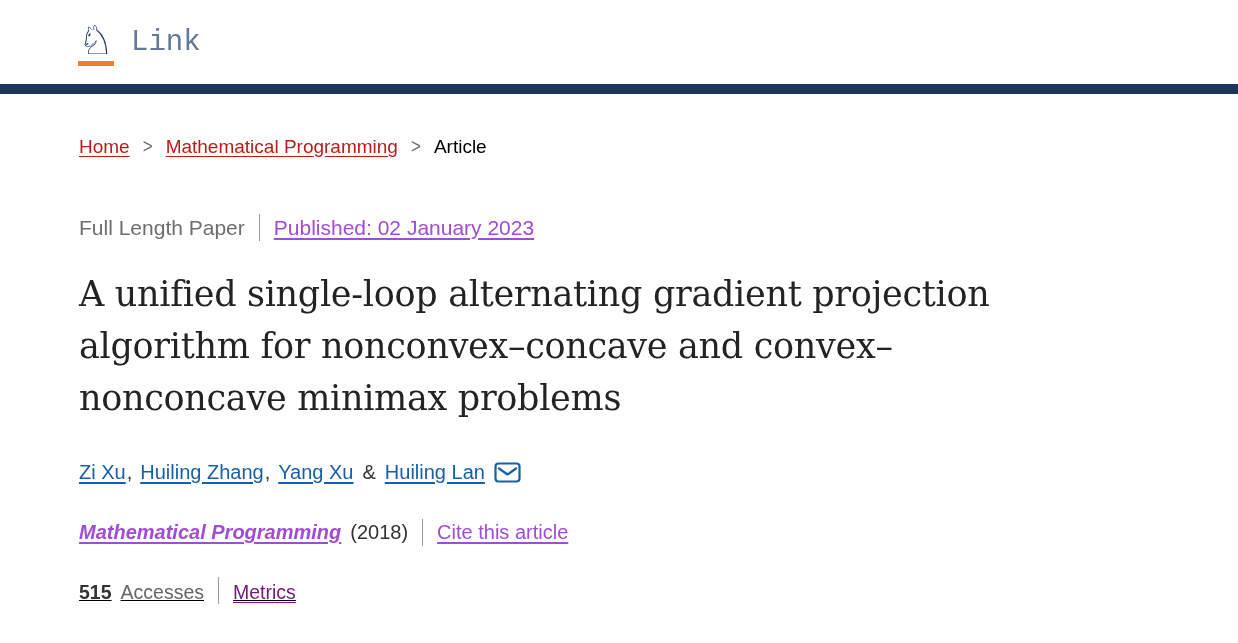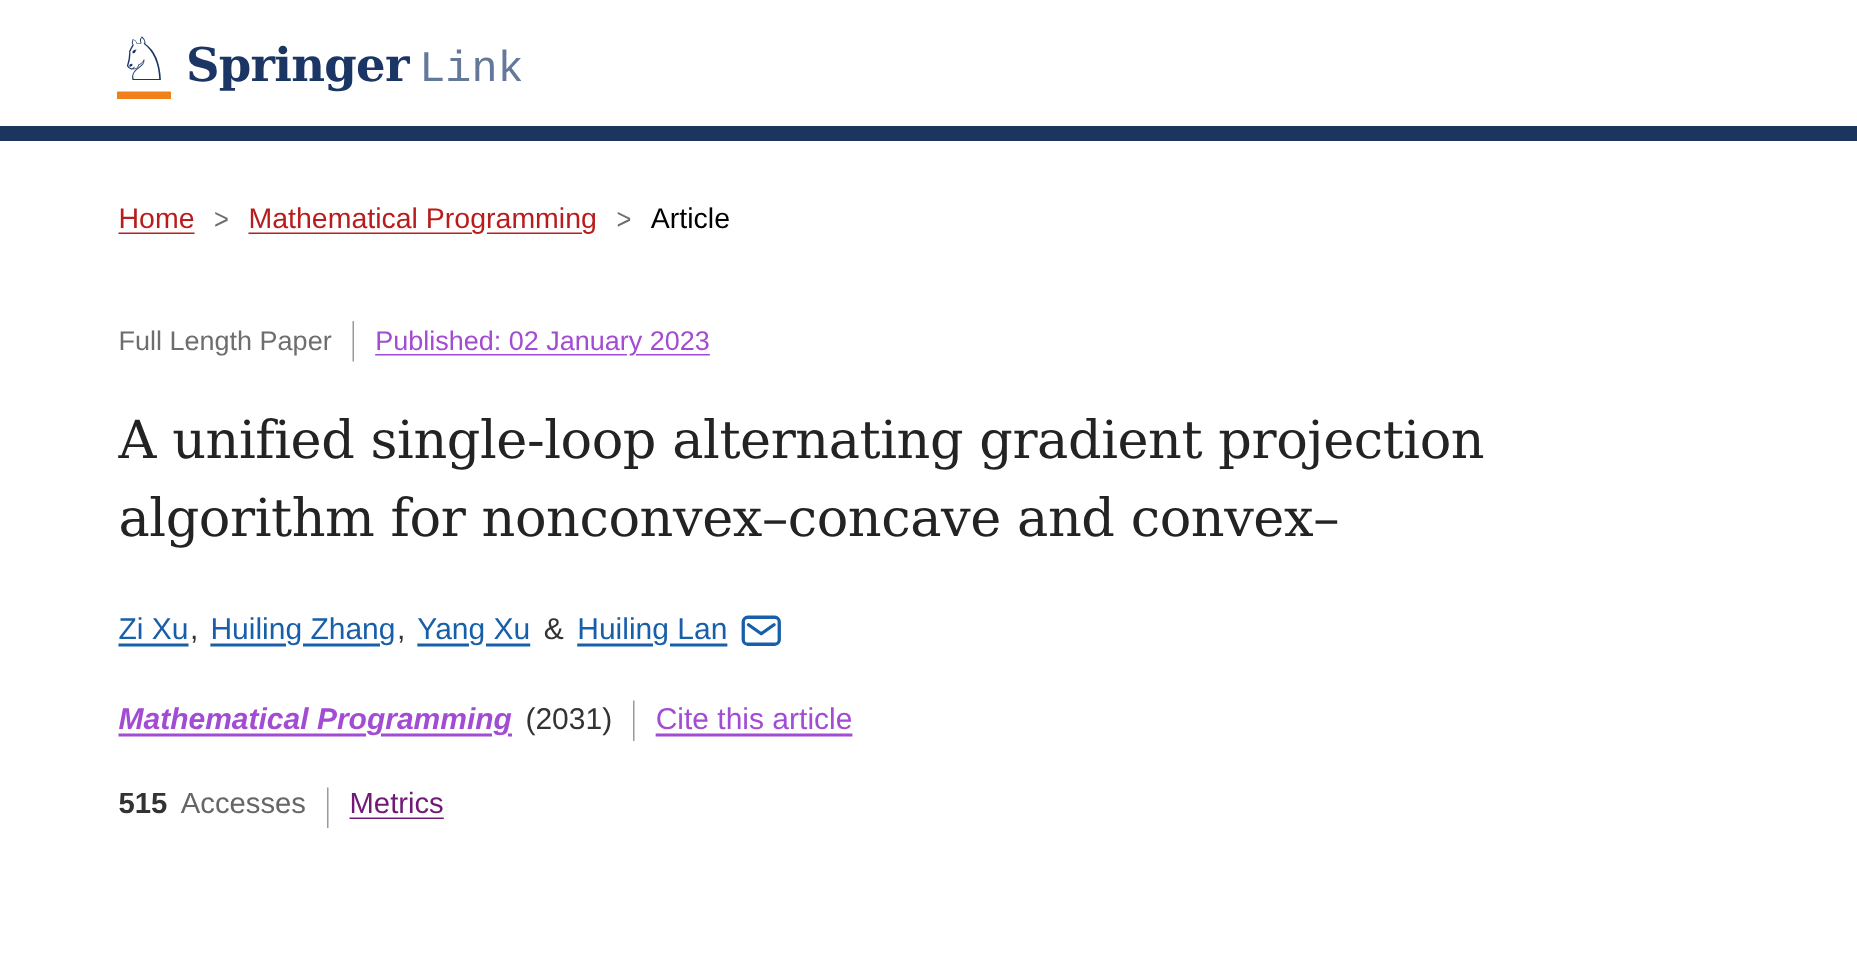"Springer" span.springer-word { html: <span>Springer</span> -> none }
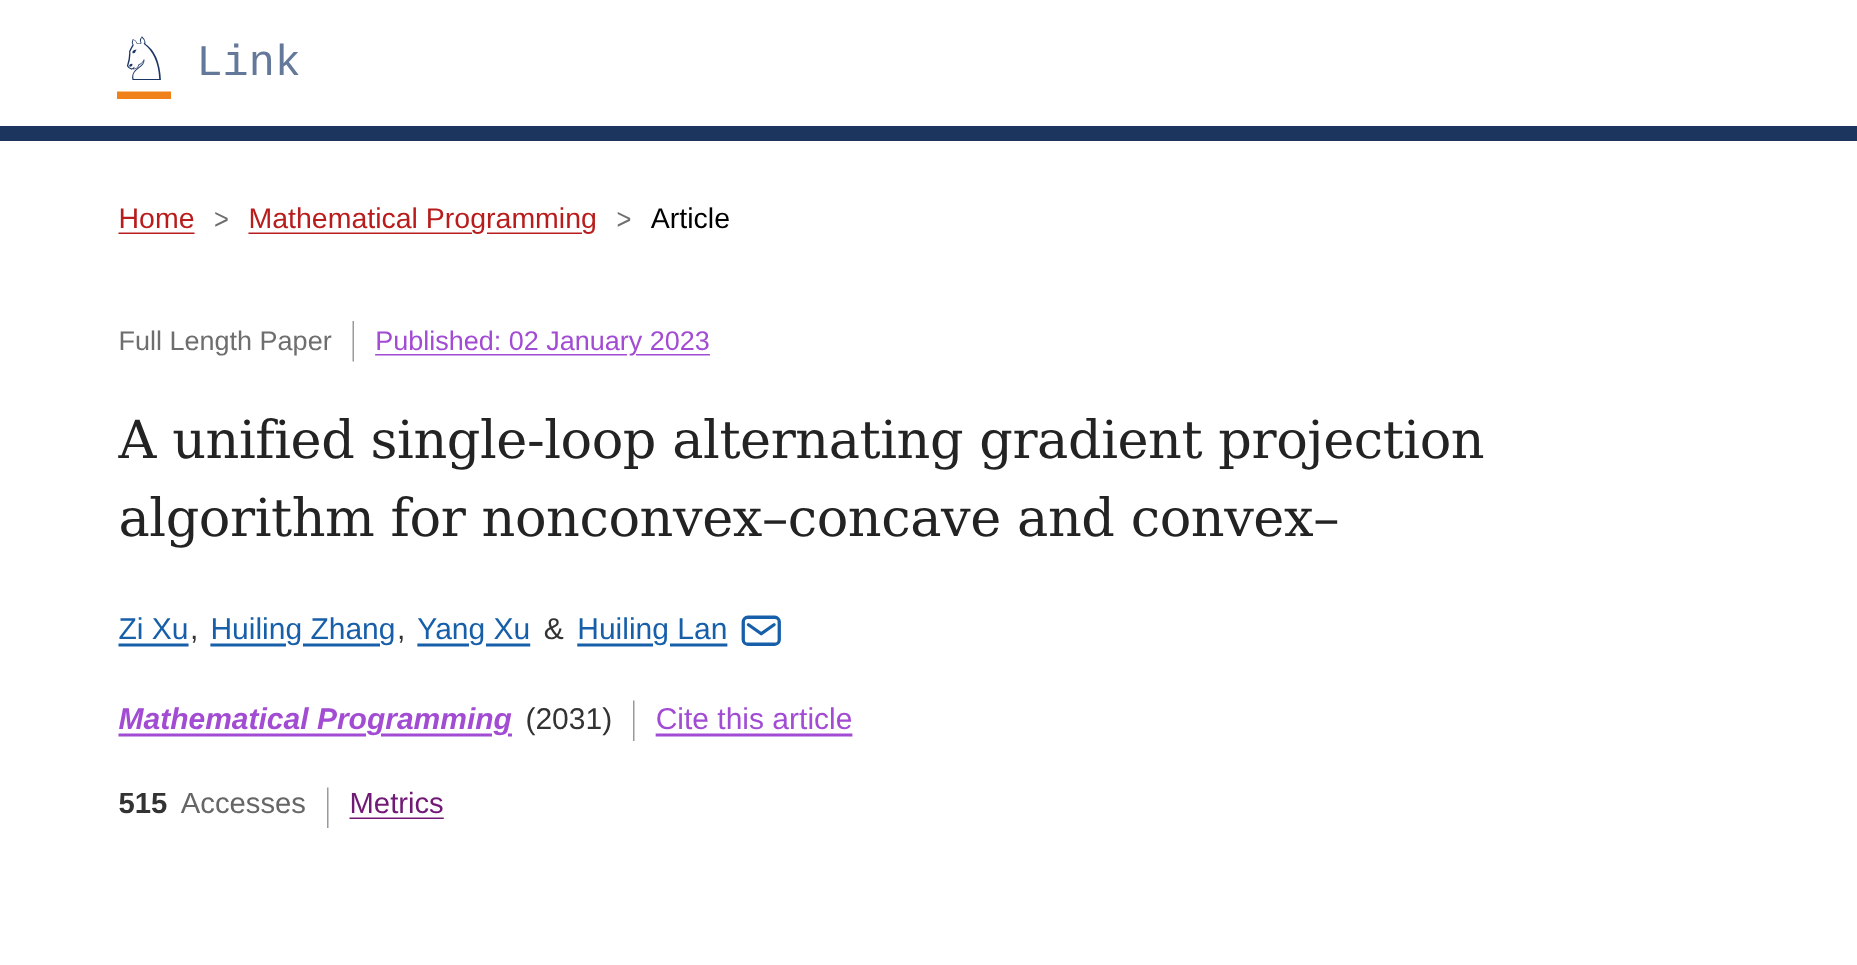"Full Length Paper" .meta-row { font-size: 18px -> 21px }
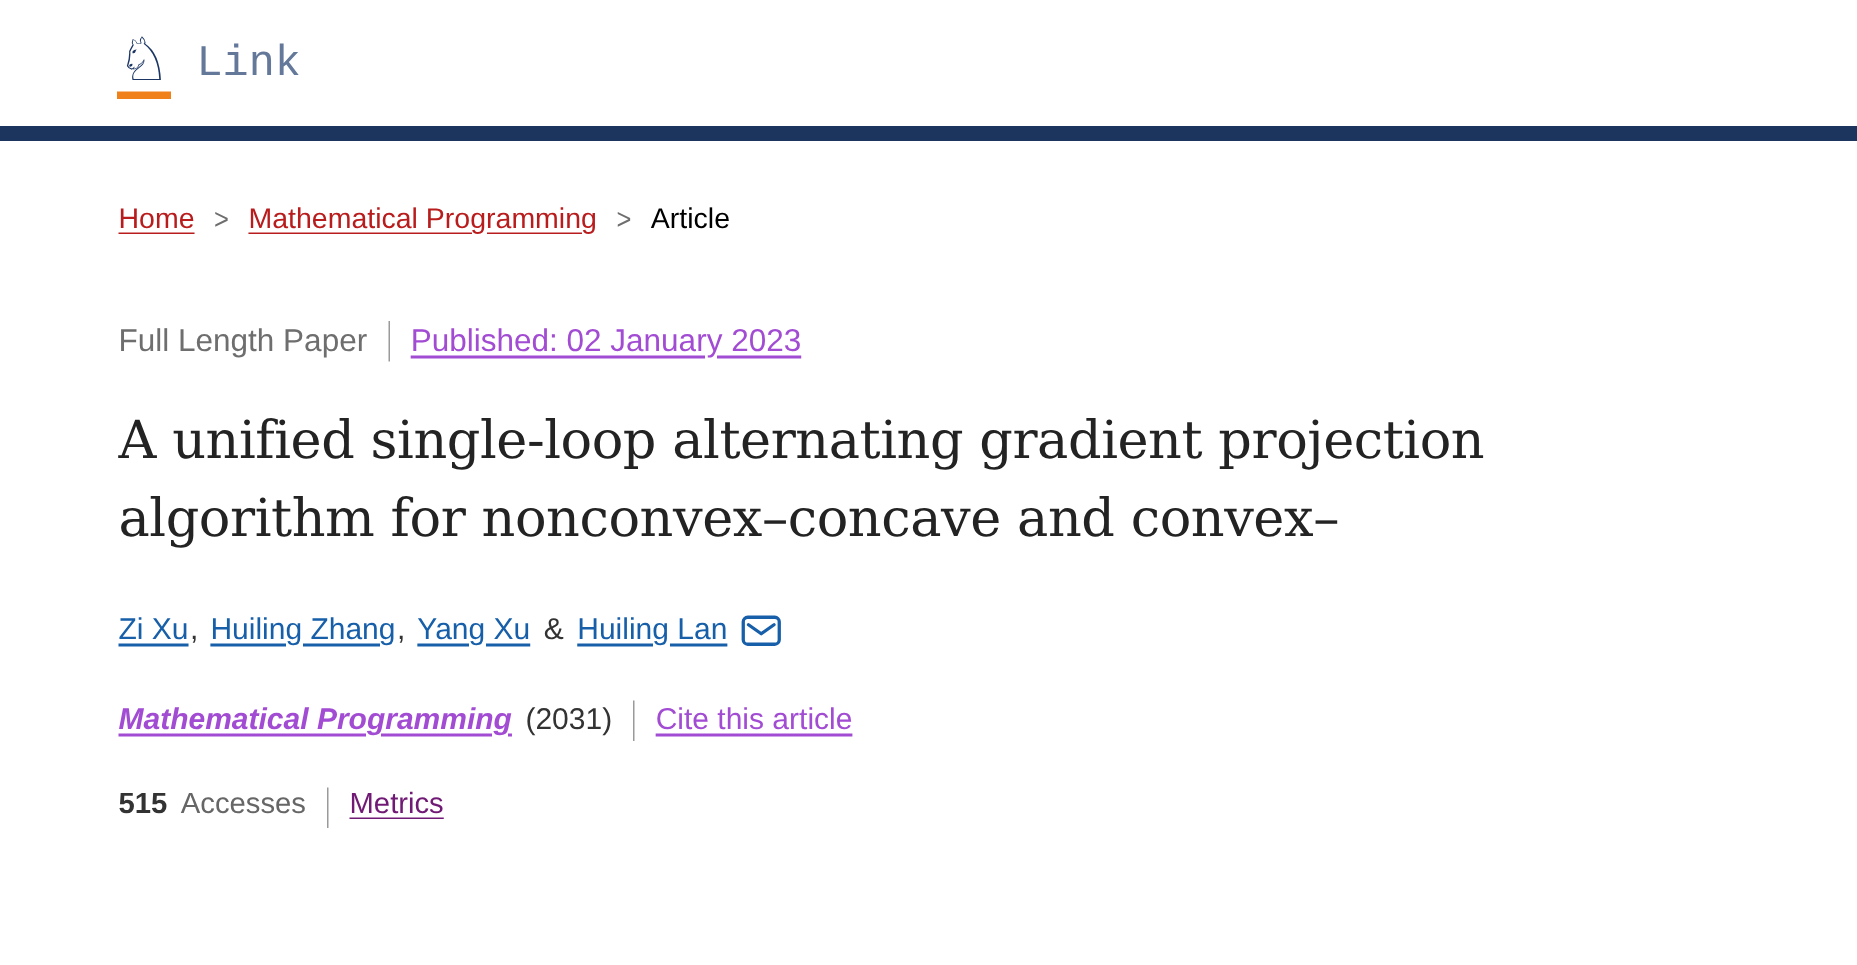"nonconcave minimax problems" span { html: none -> <span>nonconcave minimax problems</span> }
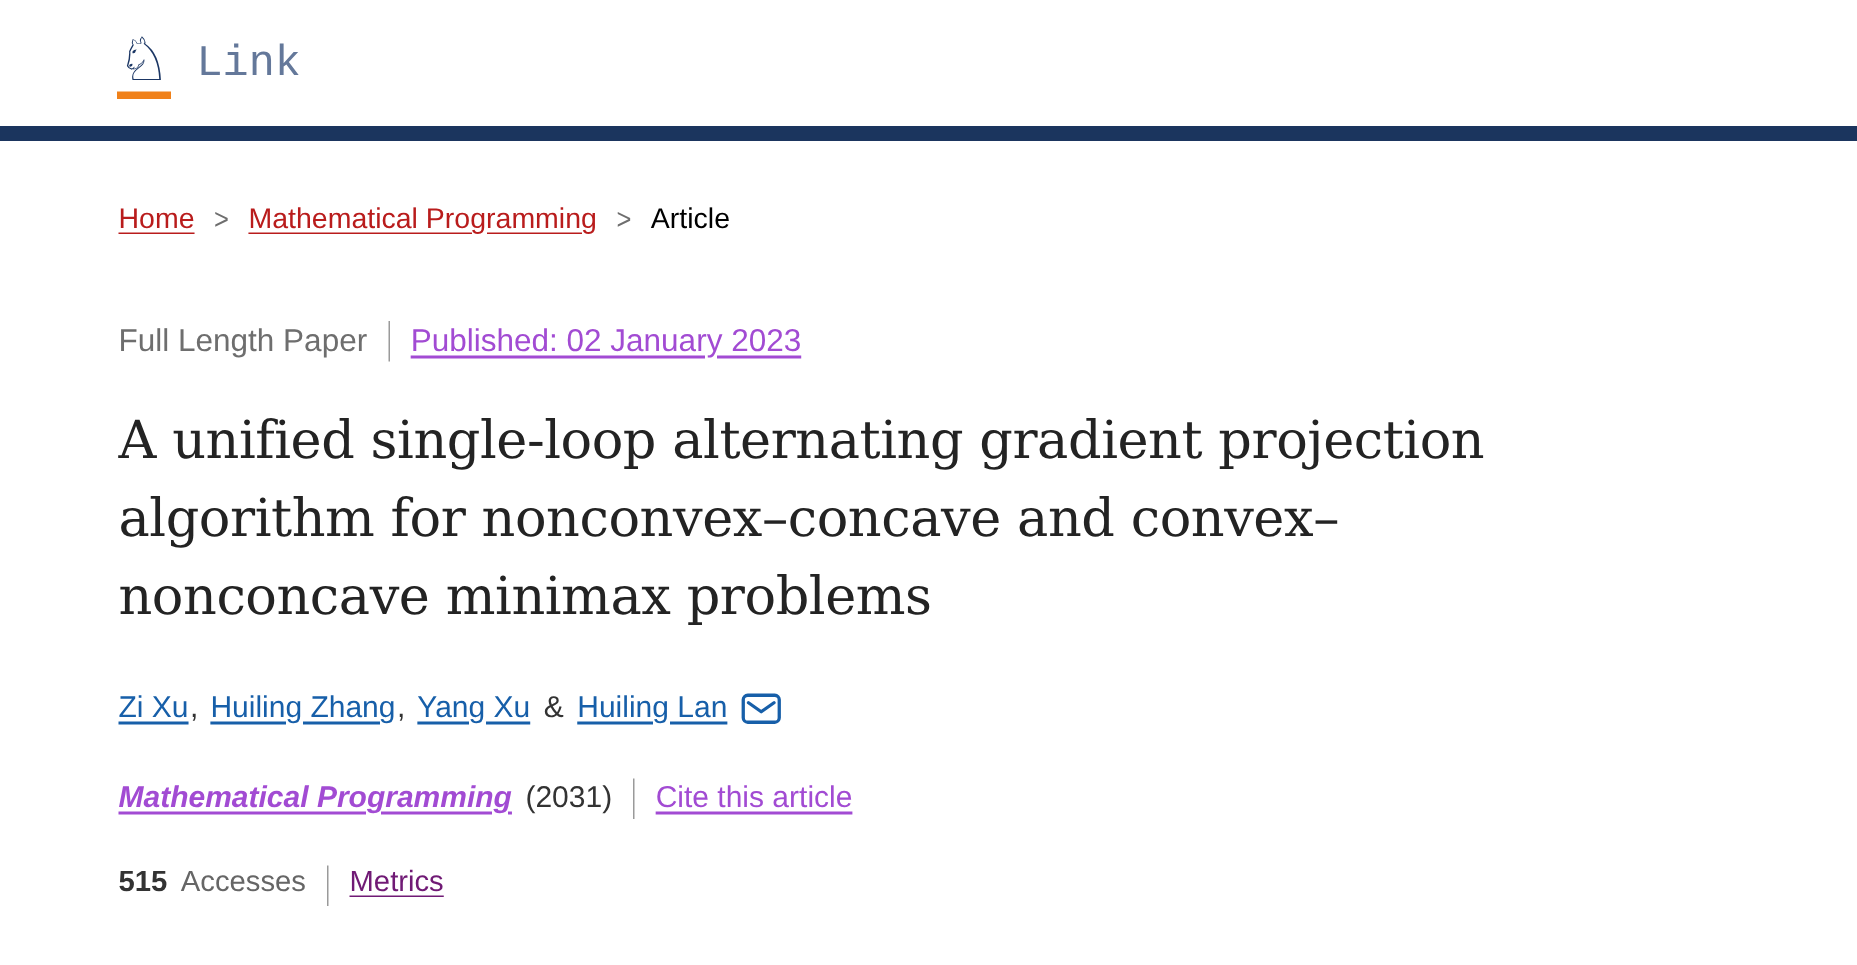"(2031)" span.journal-year { text: 2031 -> 2018 }
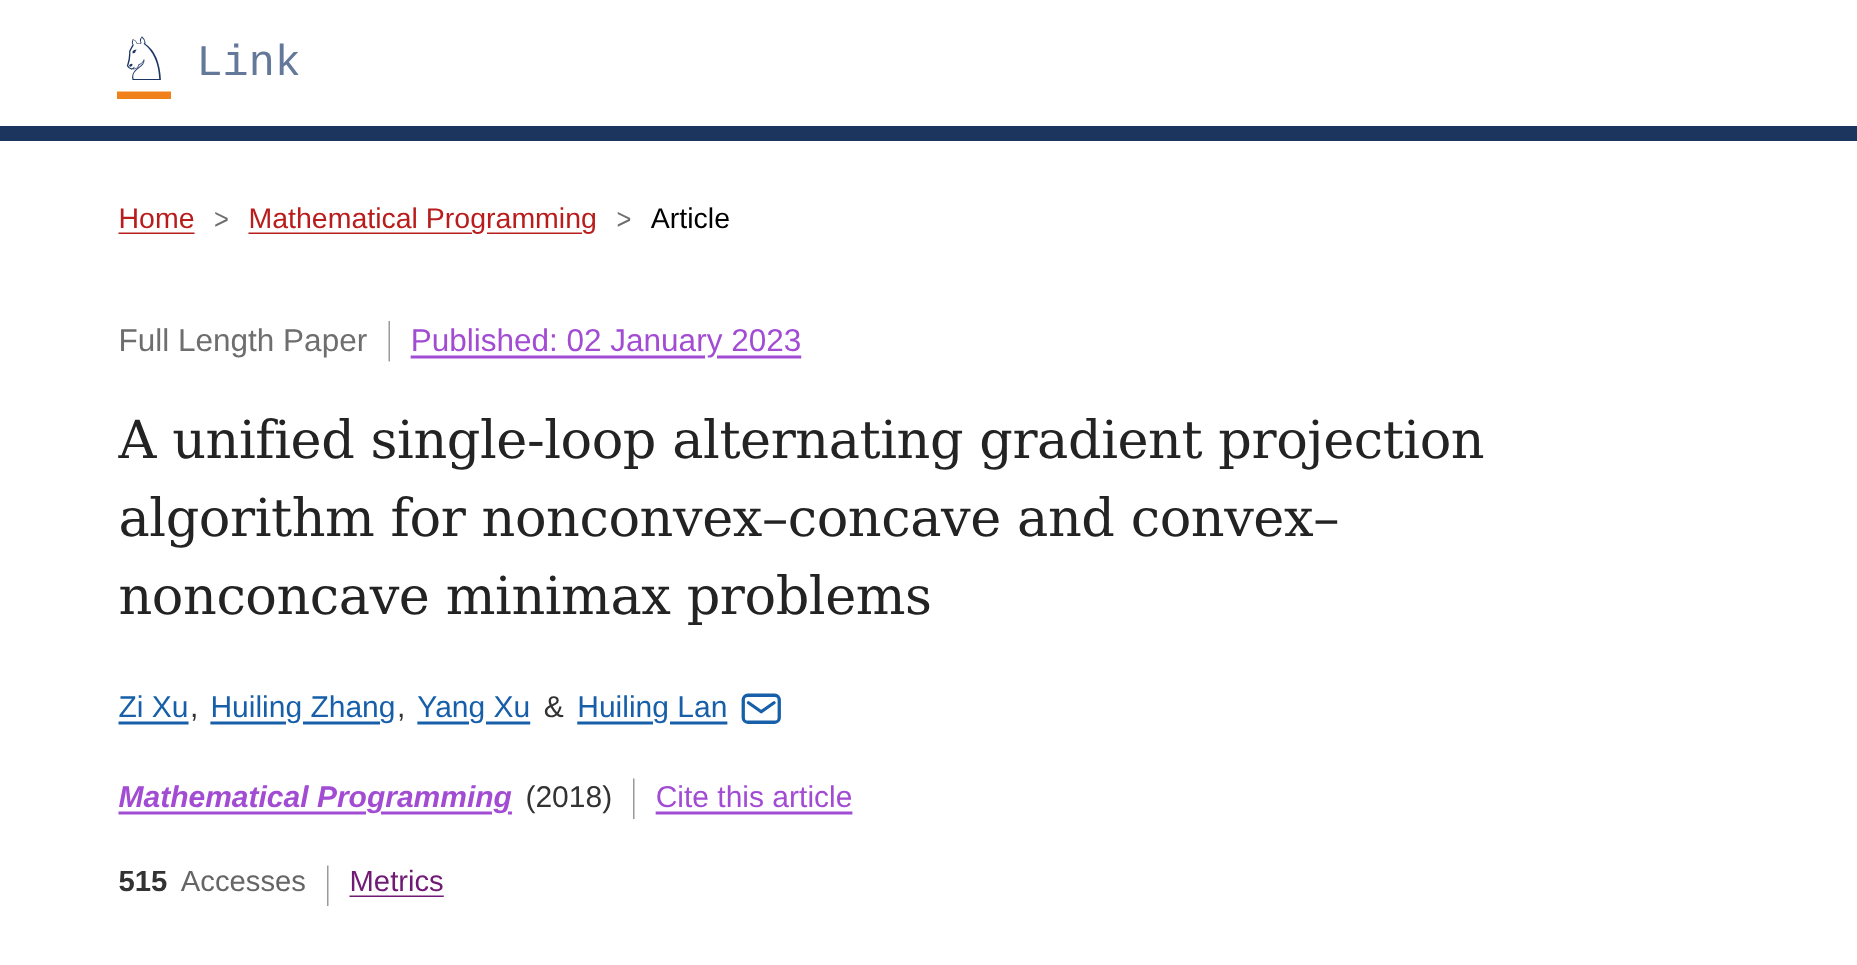"515" .metrics-row { align-items: flex-start -> flex-end; text-decoration: none -> underline }
